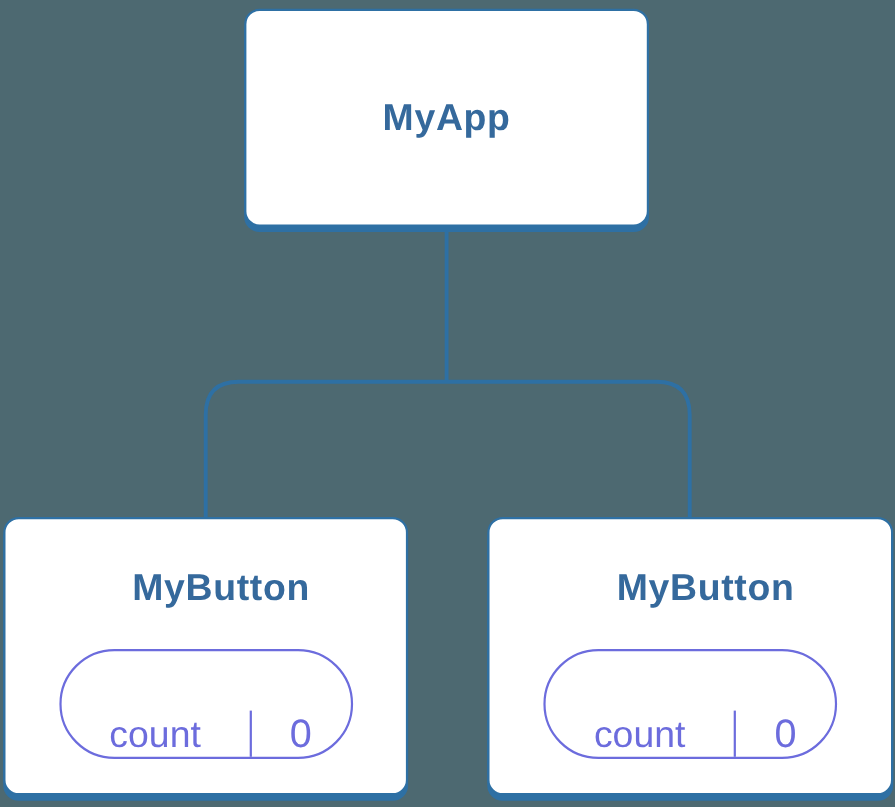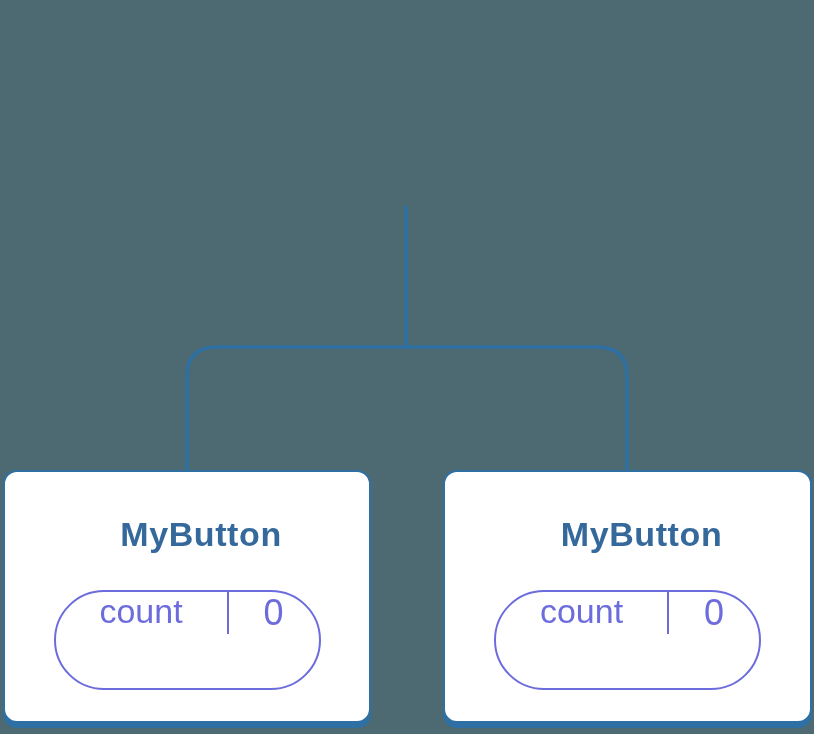"MyApp" div.card { html: none -> <div> <div>MyApp</div> </div> }
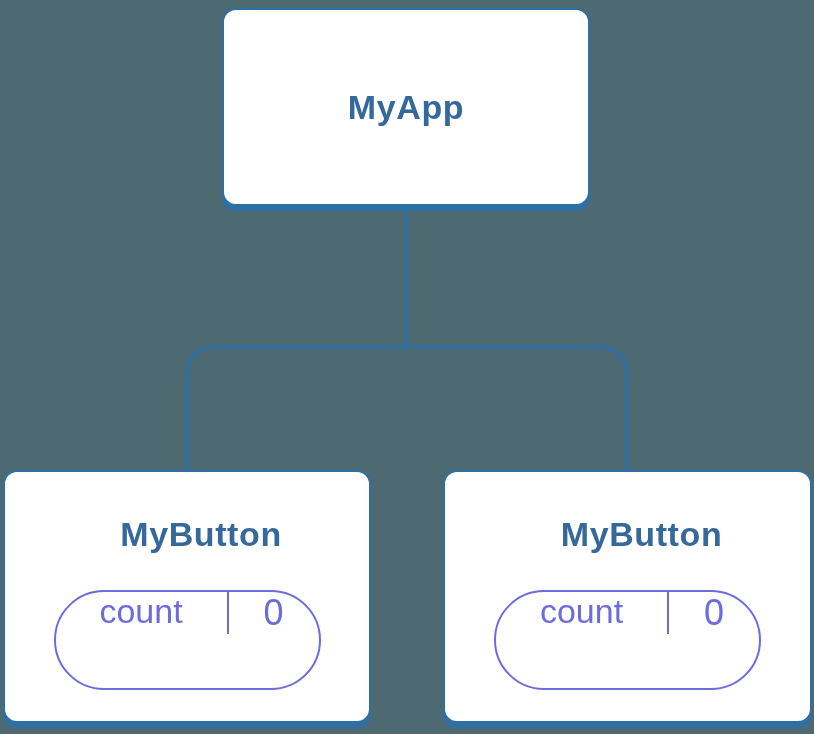"count" .state-pill { align-items: flex-start -> flex-end }
